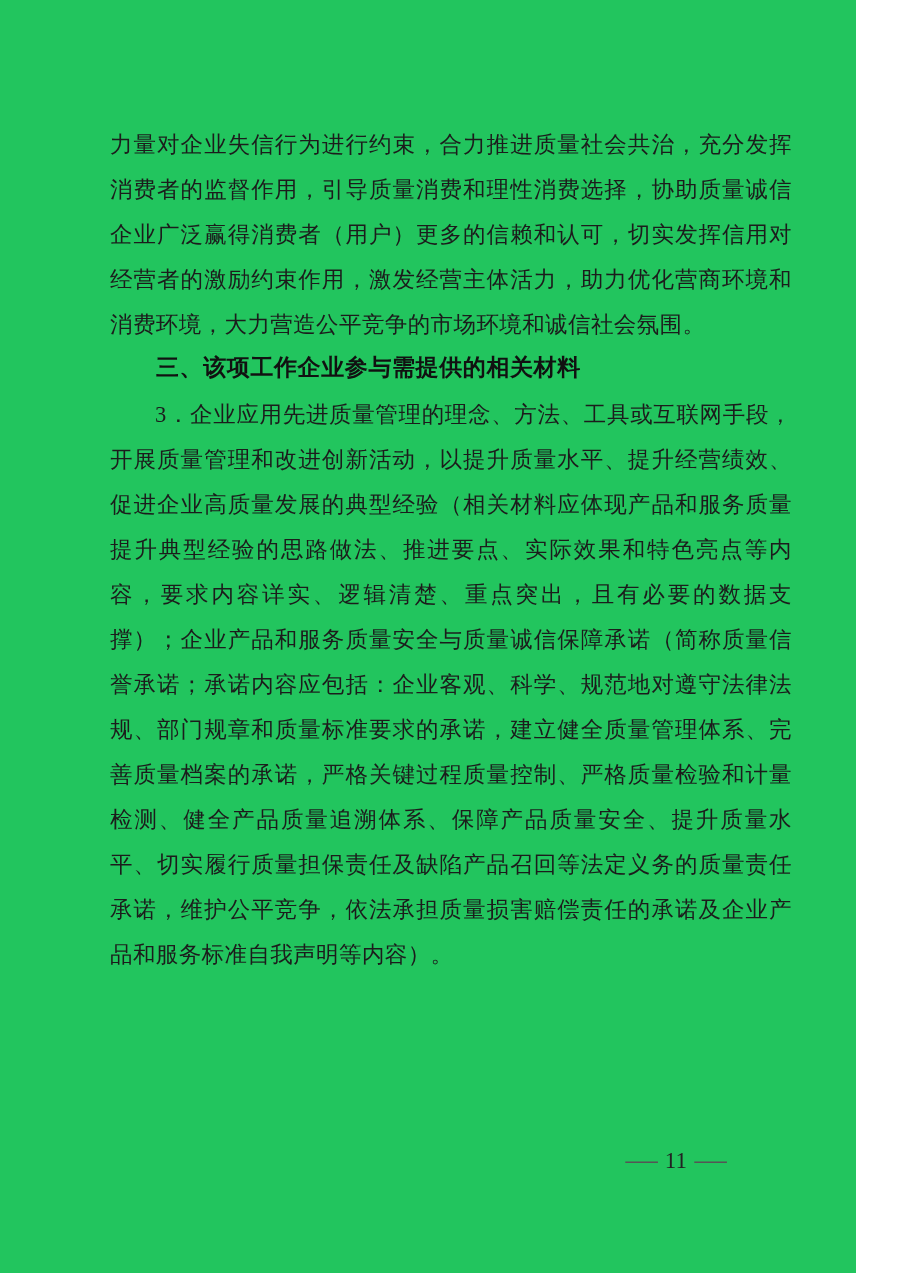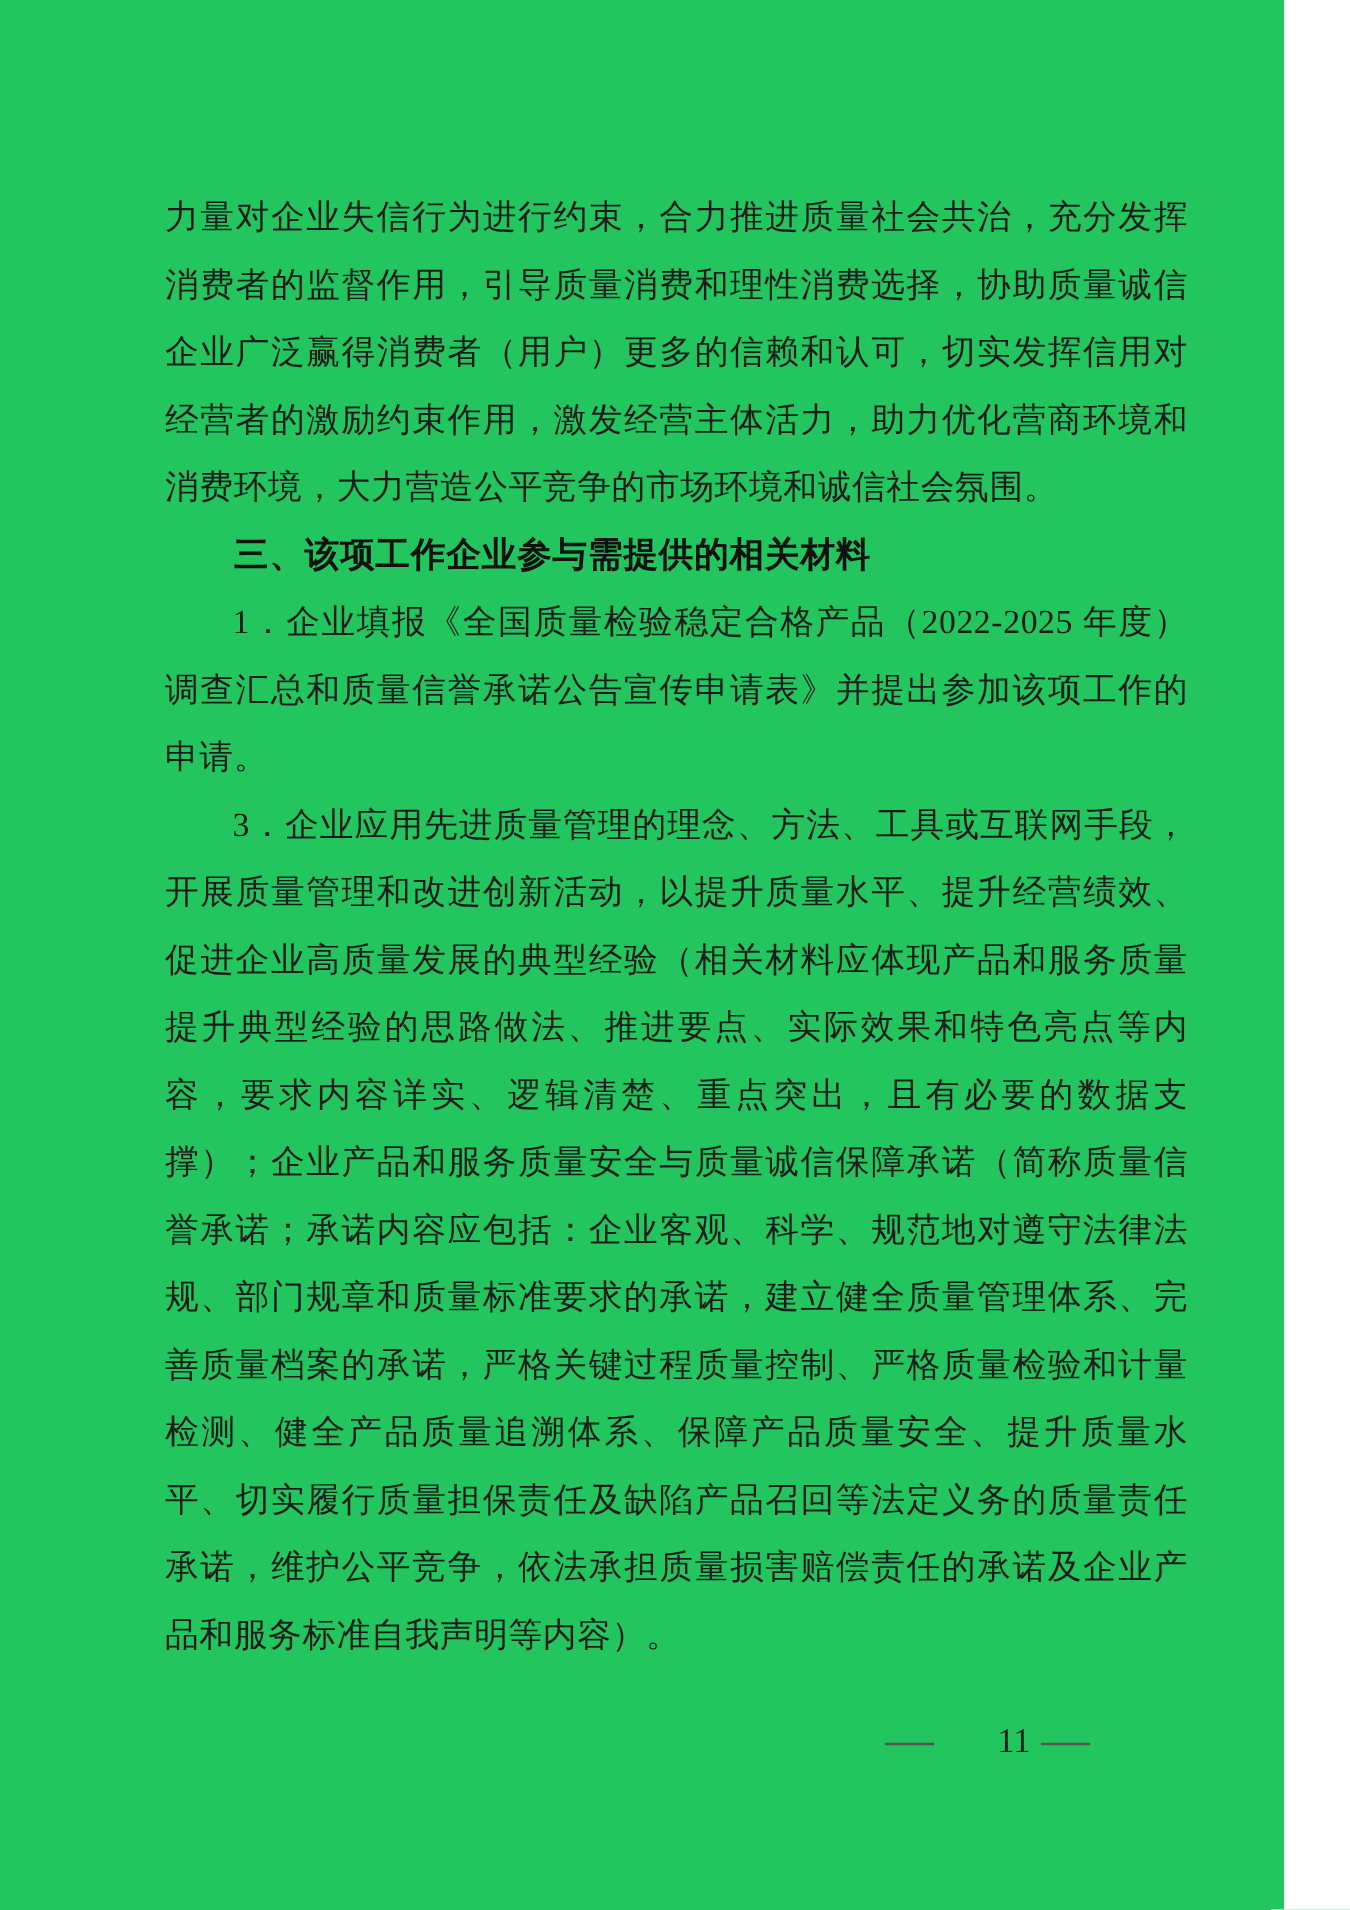"三、该项工作企业参与需提供的相关材料" .section-heading { font-family: Liberation Serif, serif -> Liberation Mono, monospace }
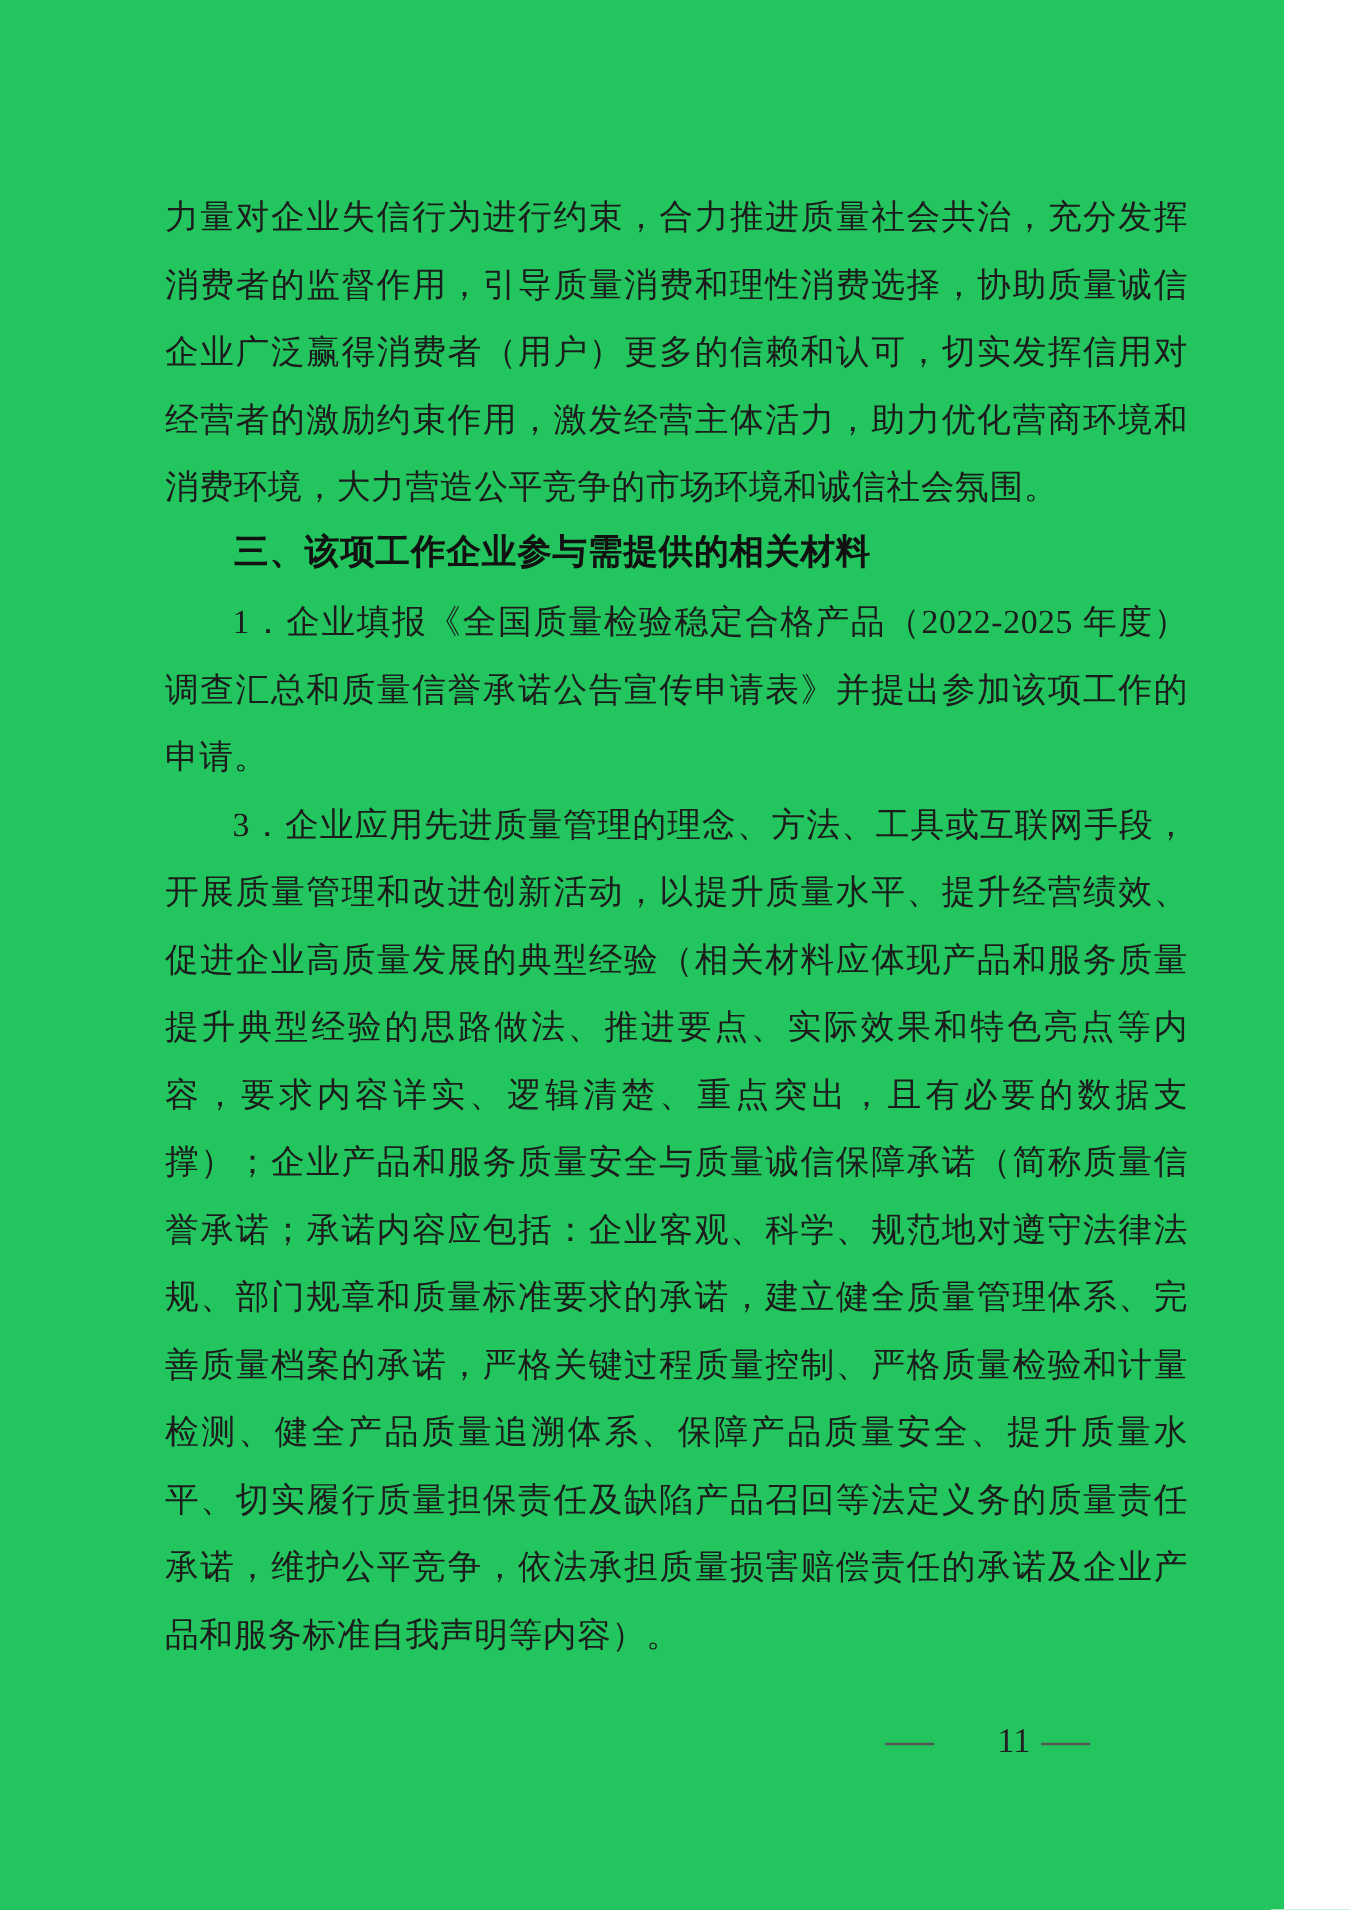"1．企业填报《全国质量检验稳定合格产品（2022-2025" p.body-para { html: <p>1．企业填报《全国质量检验稳定合格产品（2022-2025 年度）调查汇总和质量信誉承诺公告宣传申请表》并提出参加该项工作的申请。</p> -> none }
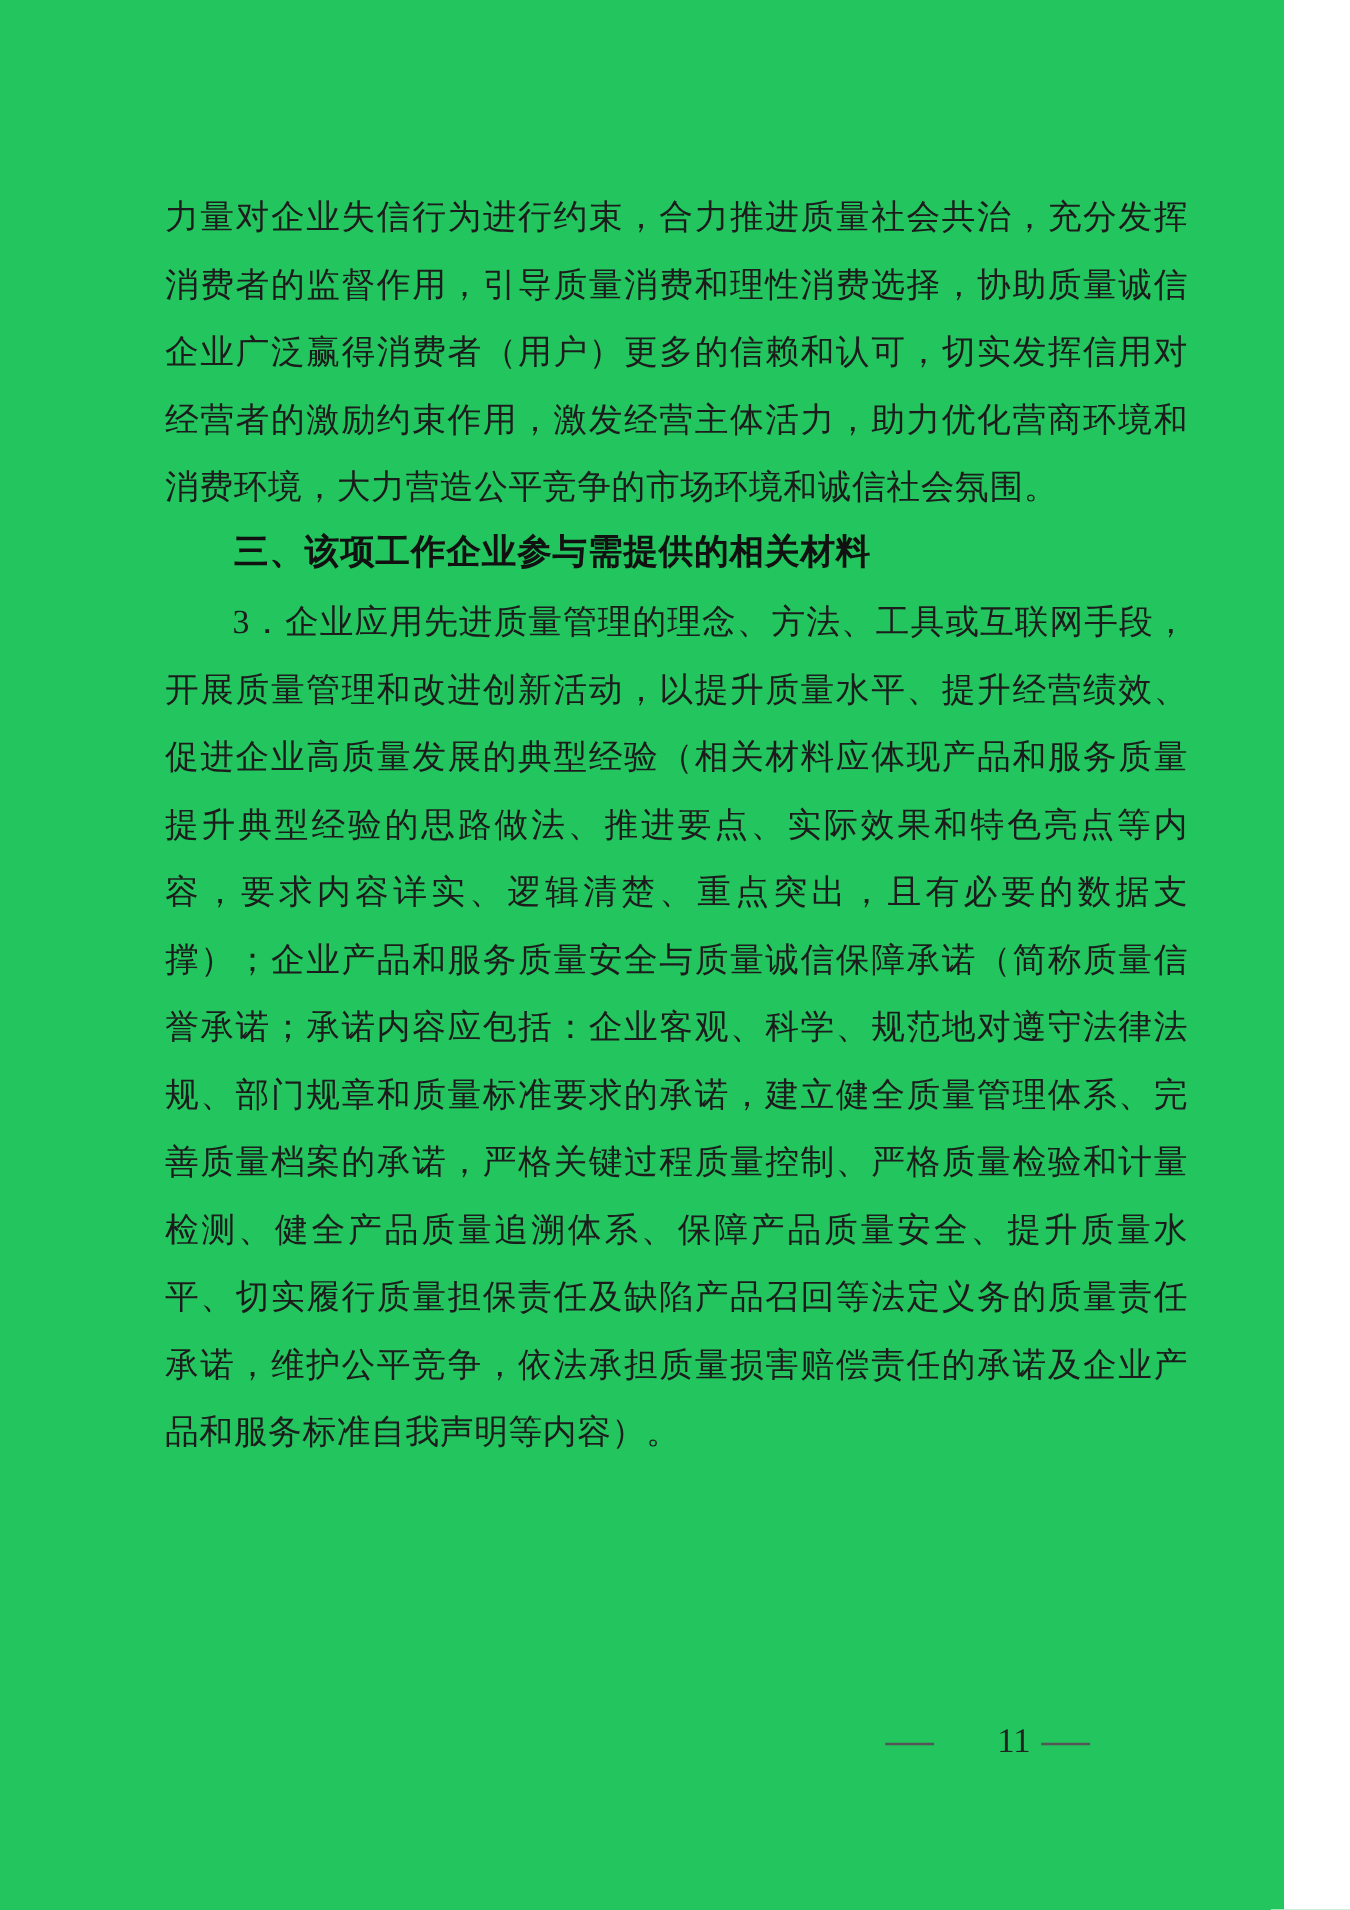"11" .footer .num { margin-left: 35px -> none }
